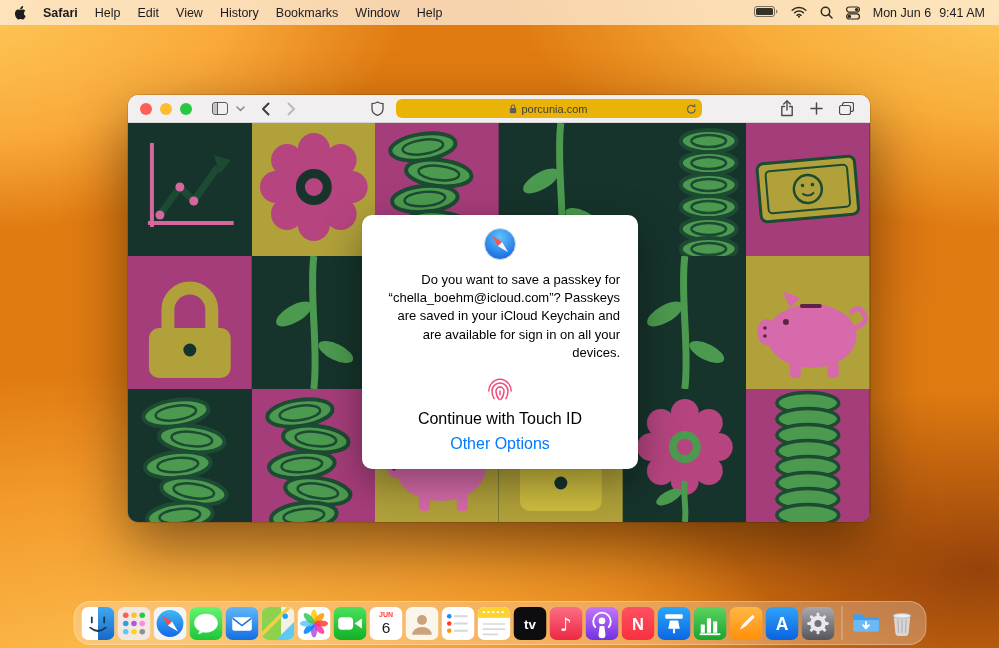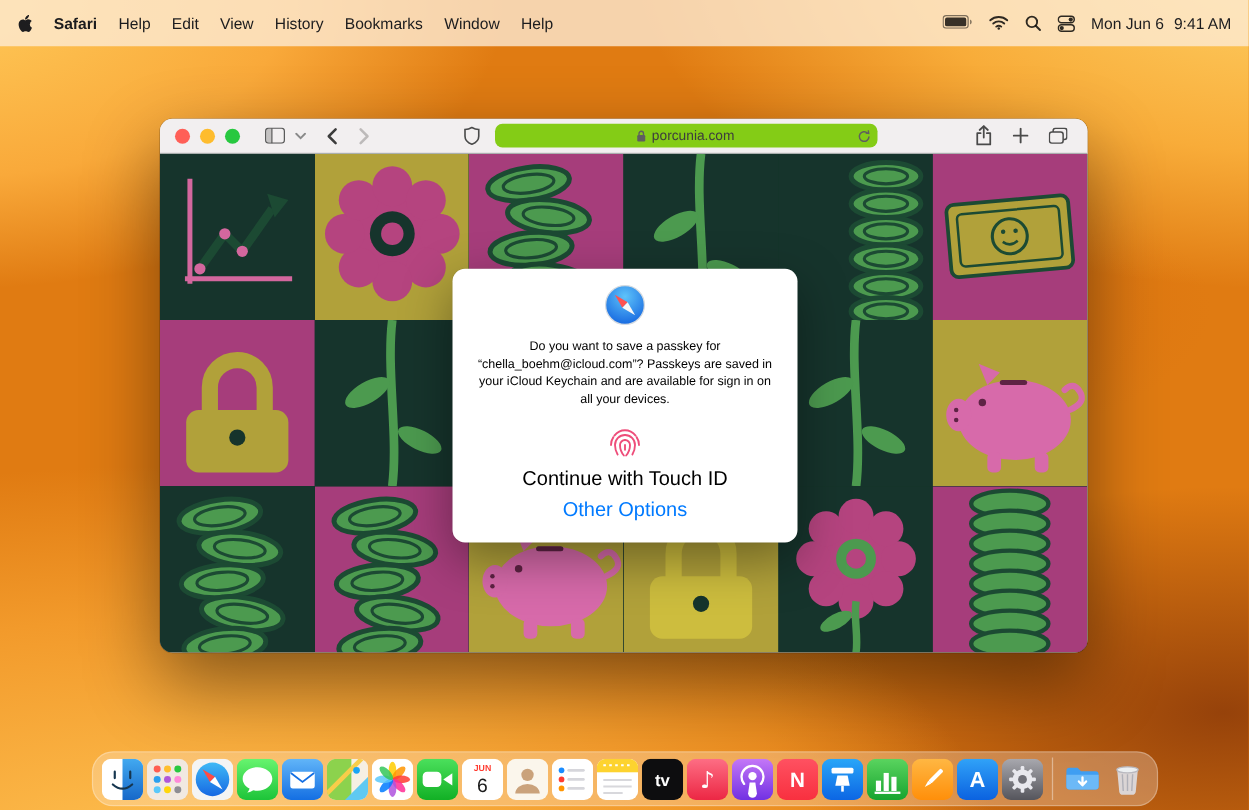"Safari" .menubar { height: 37px -> 25px }
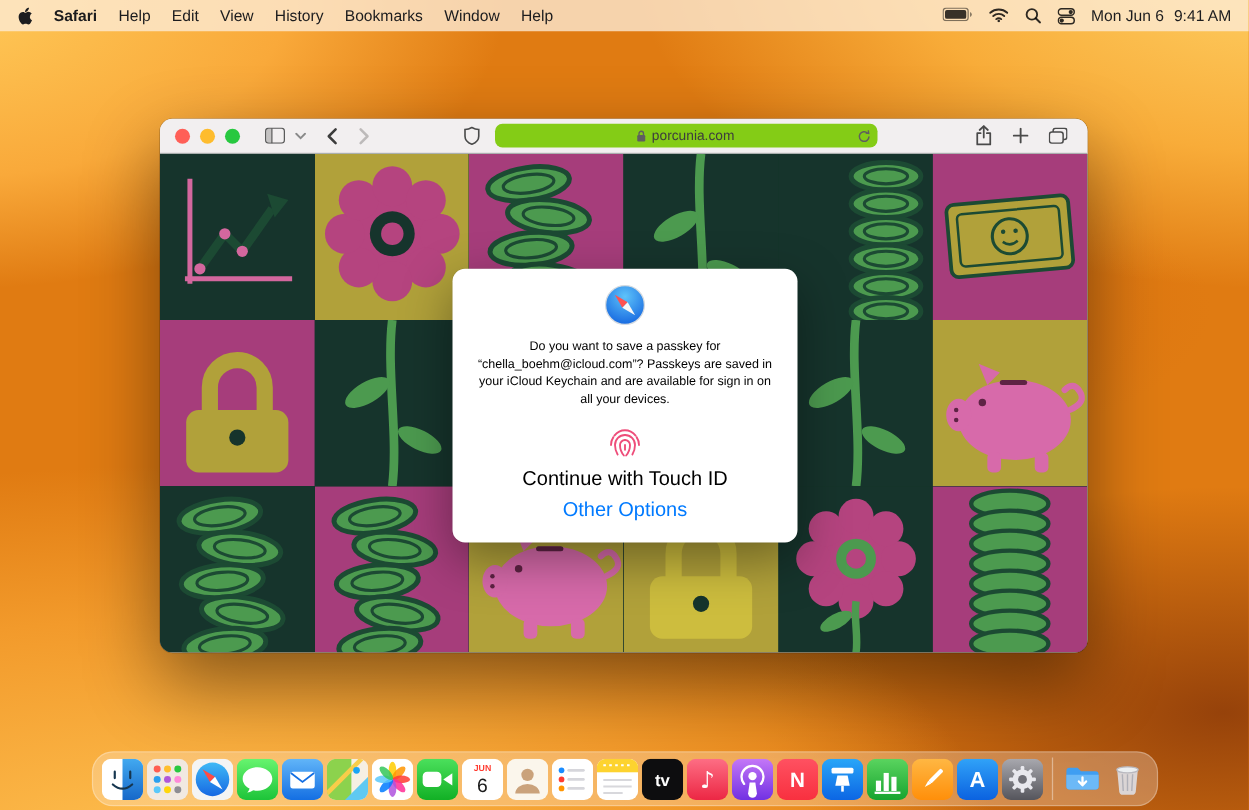"porcunia.com" .url-field { background: #84cc16 -> #eab308 }
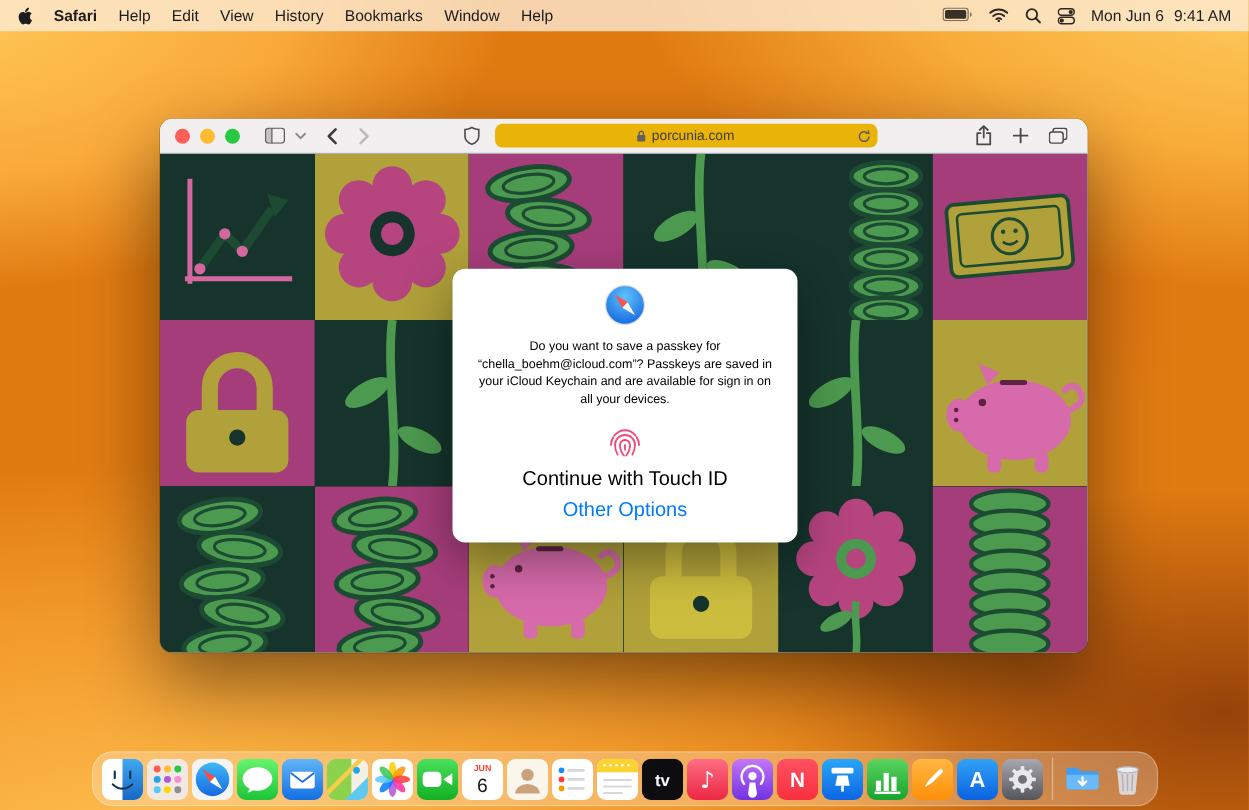"Do you want to save" .dialog-msg { font-size: 10px -> 13px; text-align: none -> right }
